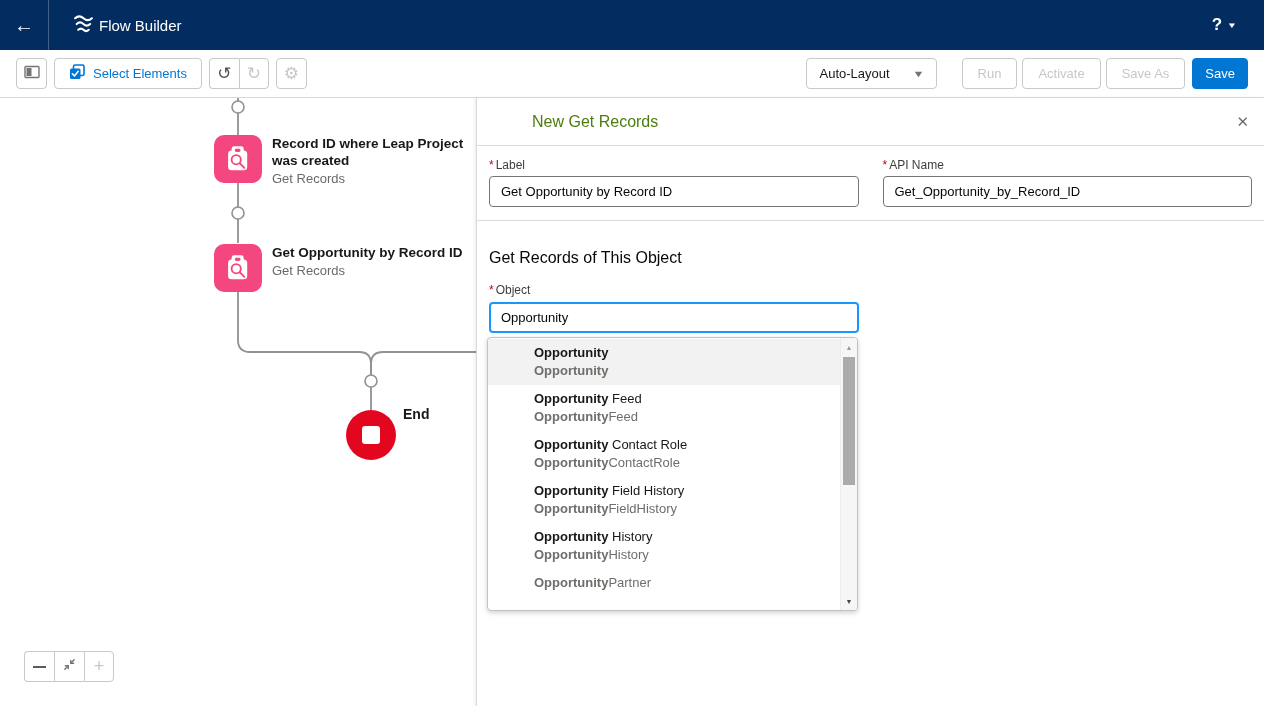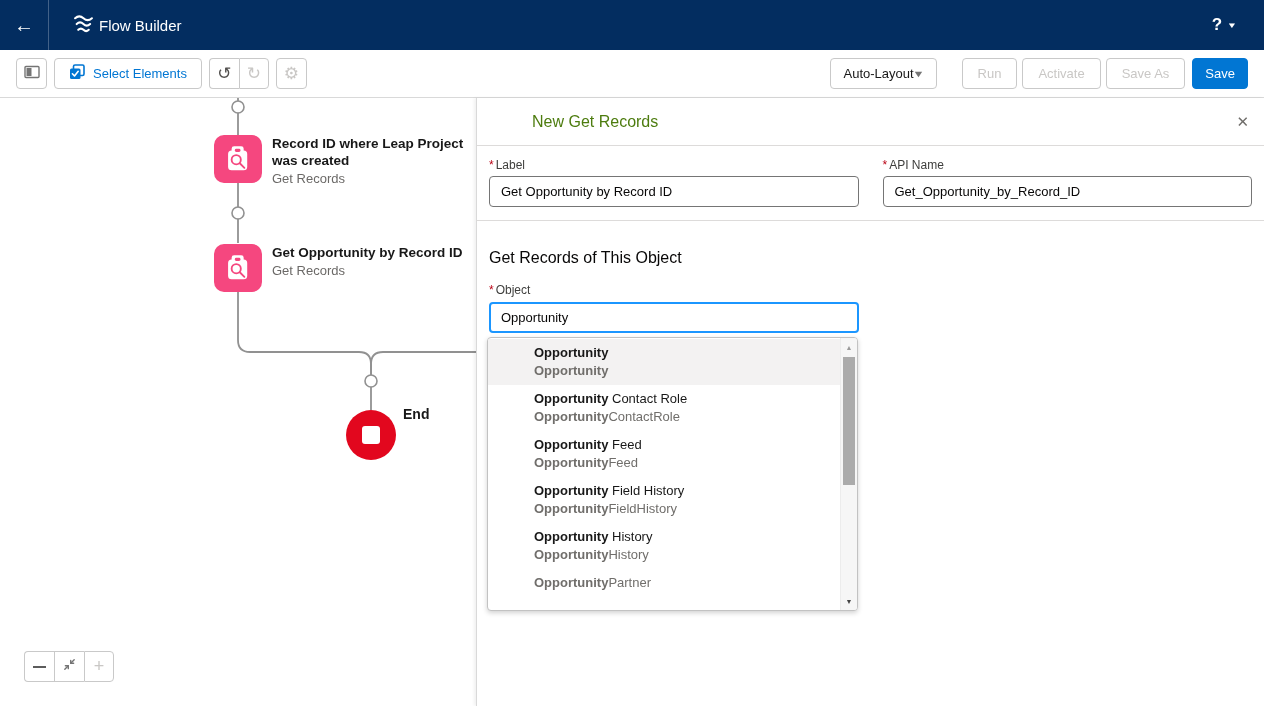"Auto-Layout" .auto-layout { gap: 0 -> 24px }
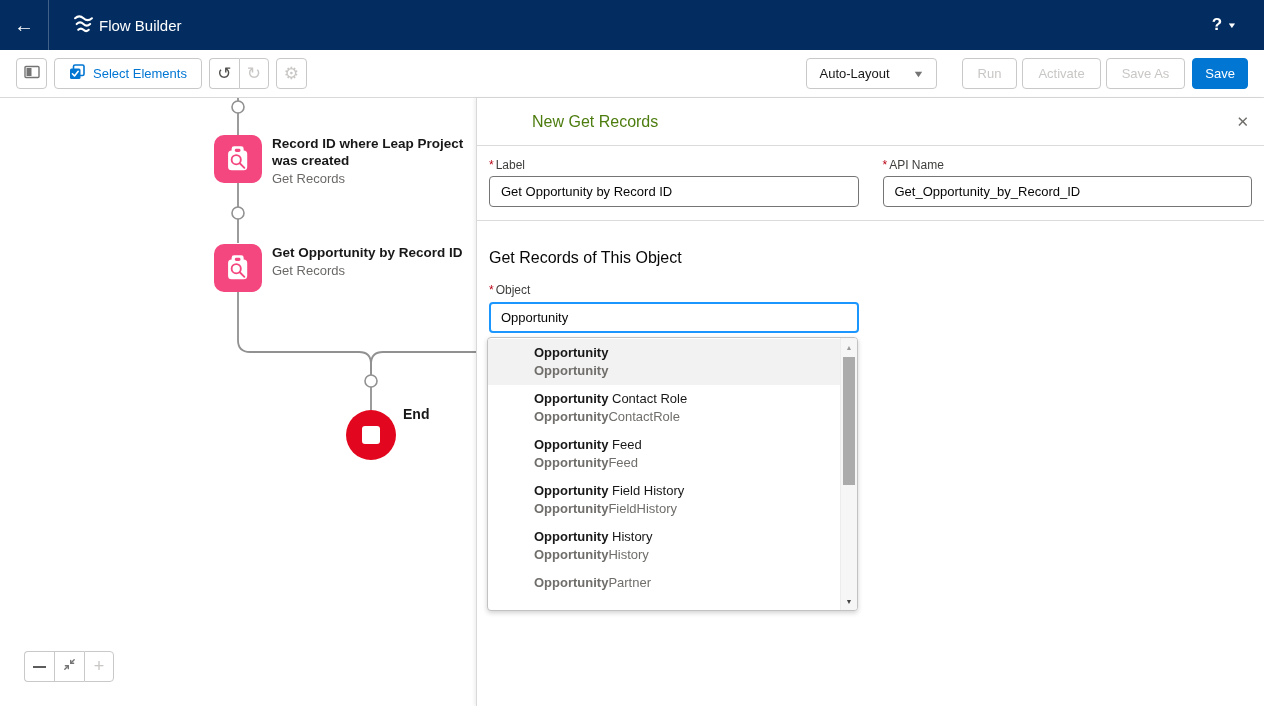"Opportunity Contact Role" div.dd-item { order: before "Opportunity Feed" -> after "Opportunity Feed" }
